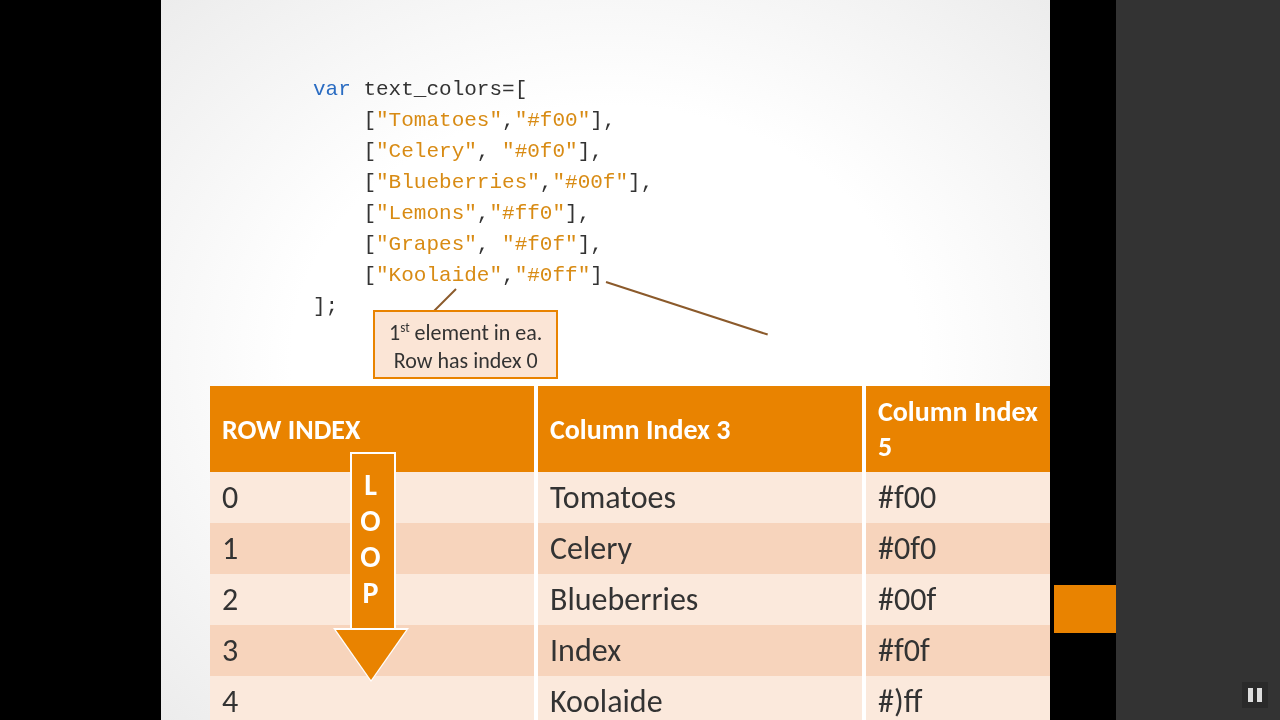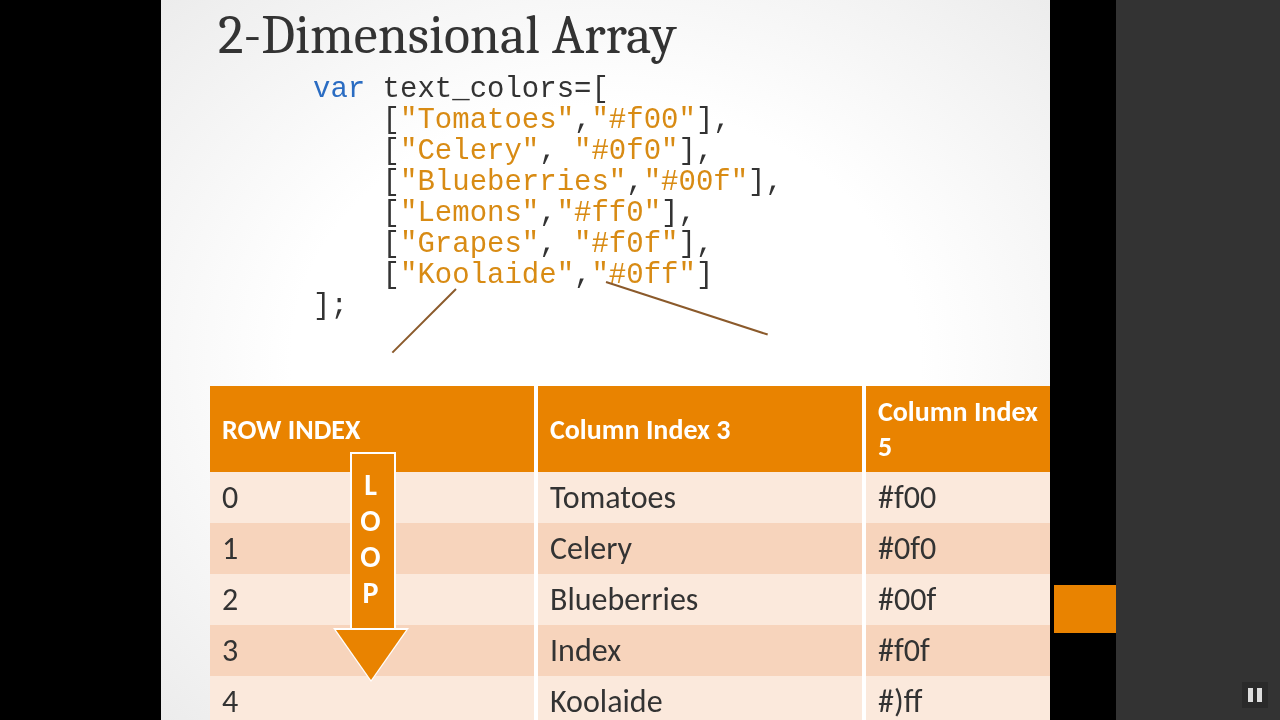"2-Dimensional Array" div.title { html: <div>2-Dimensional Array</div> -> none }
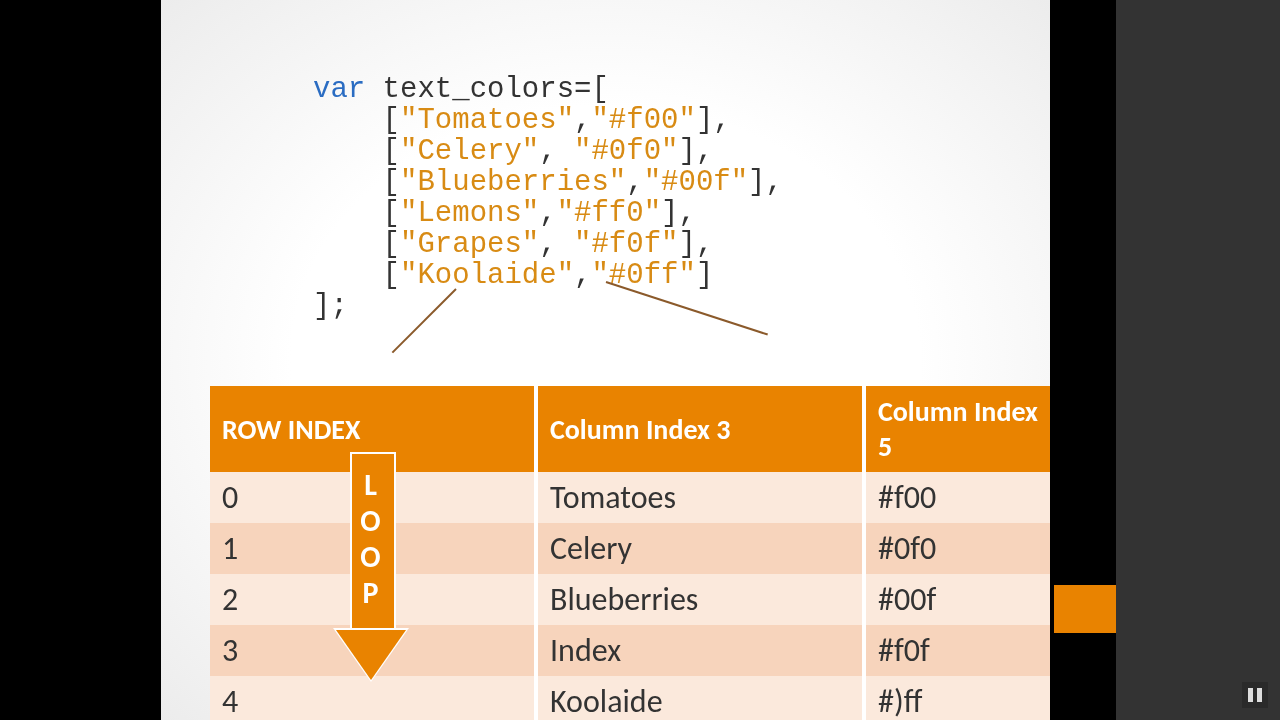"var text_colors=[" .code { font-size: 29px -> 21px }
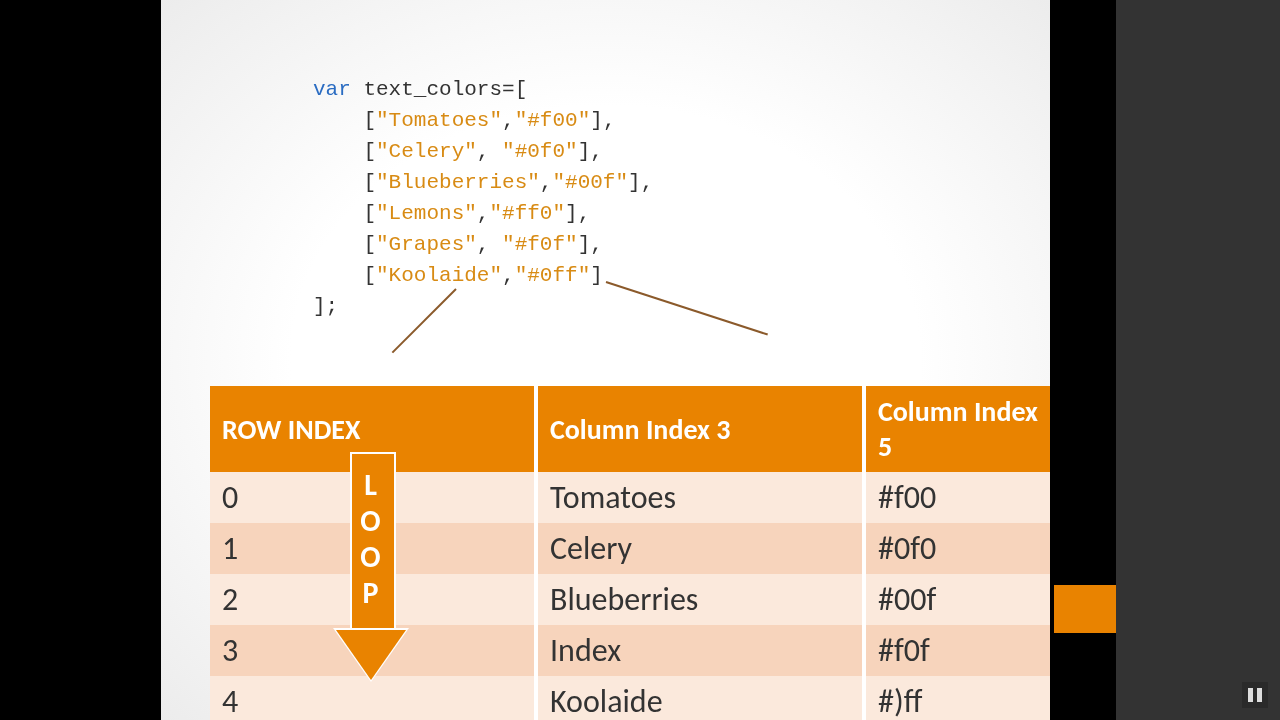"1st element in ea." div.callout { html: none -> <div> <span>1<sup>st</sup> element in ea.<br>Row has index 0</span> </div> }
